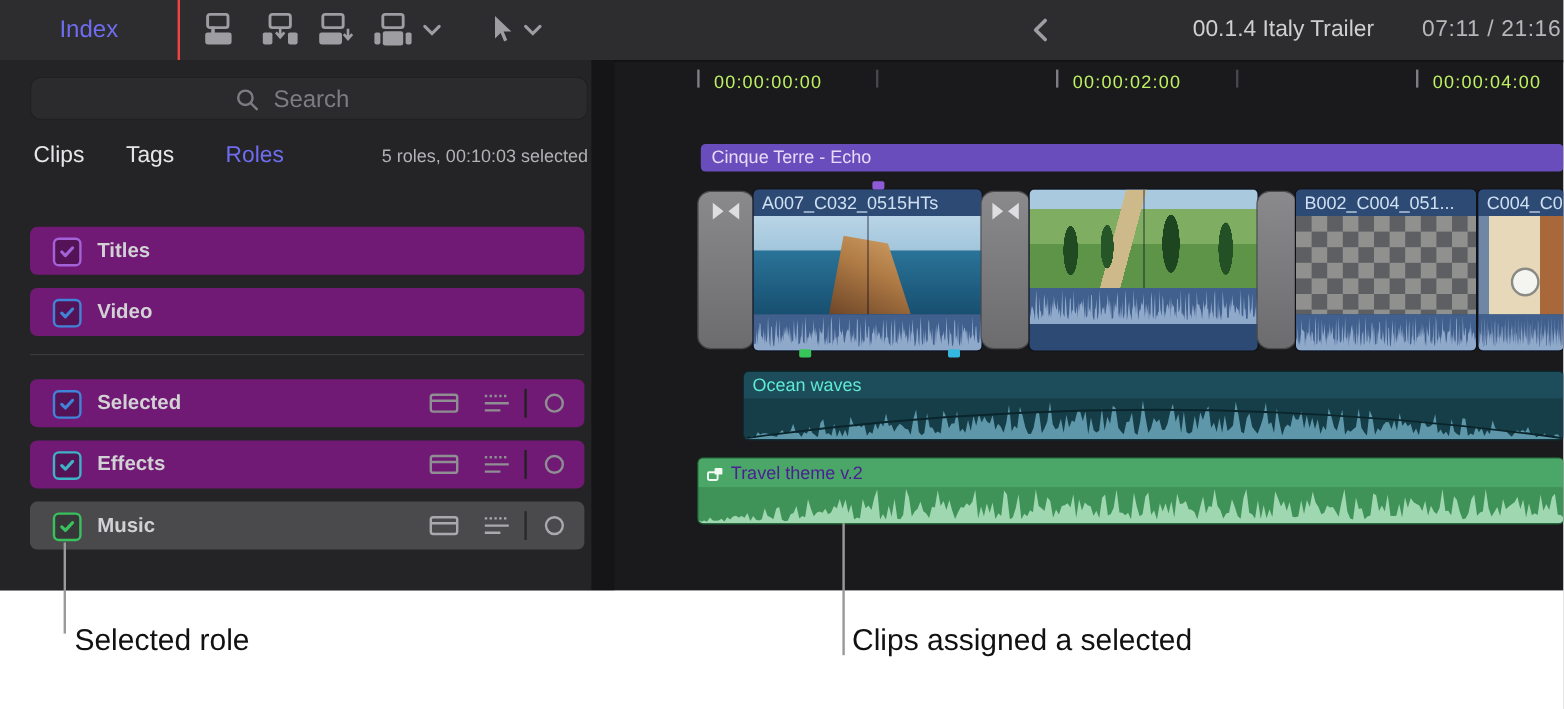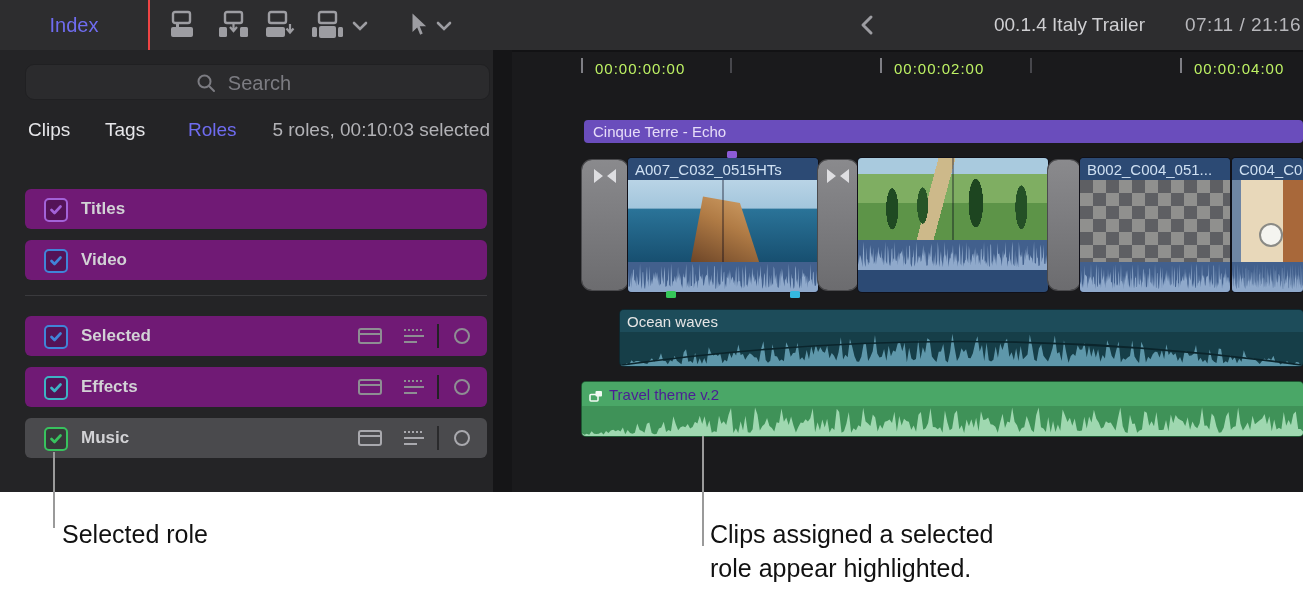"5 roles, 00:10:03 selected" .tabs-summary { font-size: 19px -> 15px }
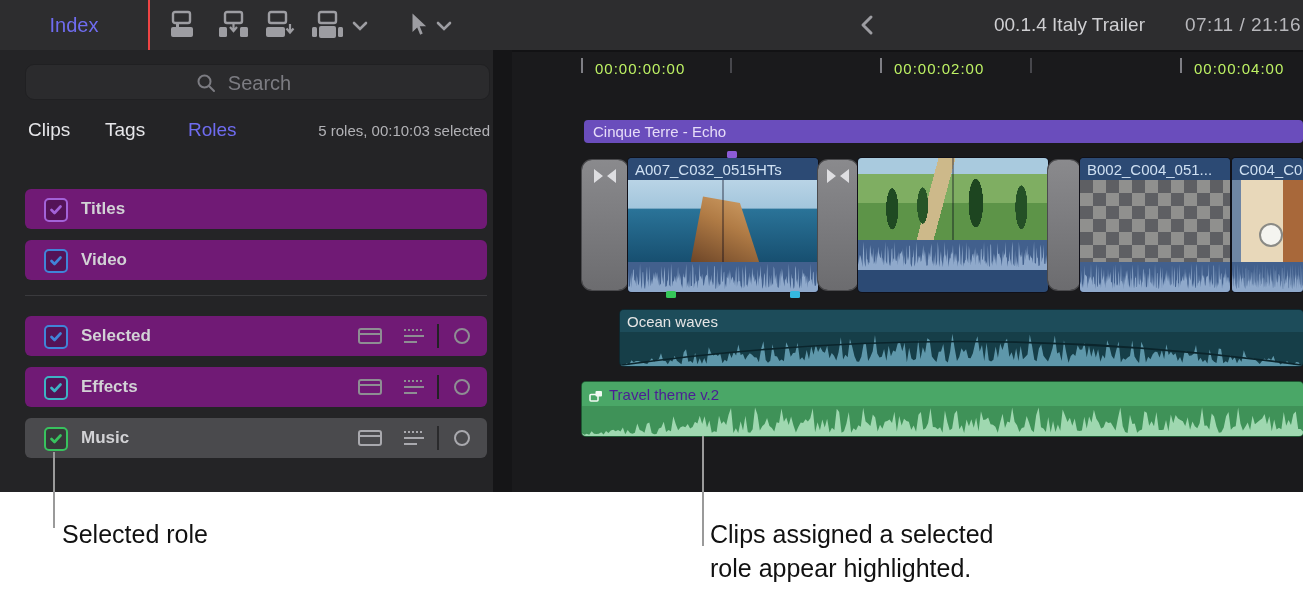"Ocean waves" .ocean .aclip-title { color: #e5e5e5 -> #5eead4 }
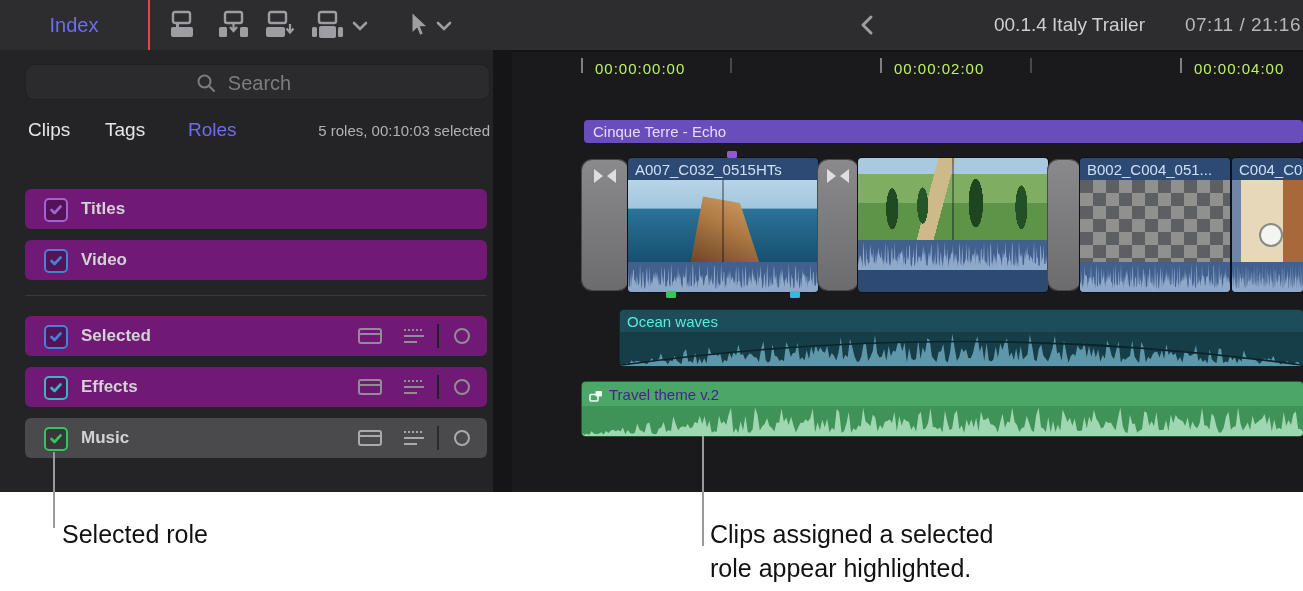"role appear highlighted." div { html: <div>role appear highlighted.</div> -> none }
